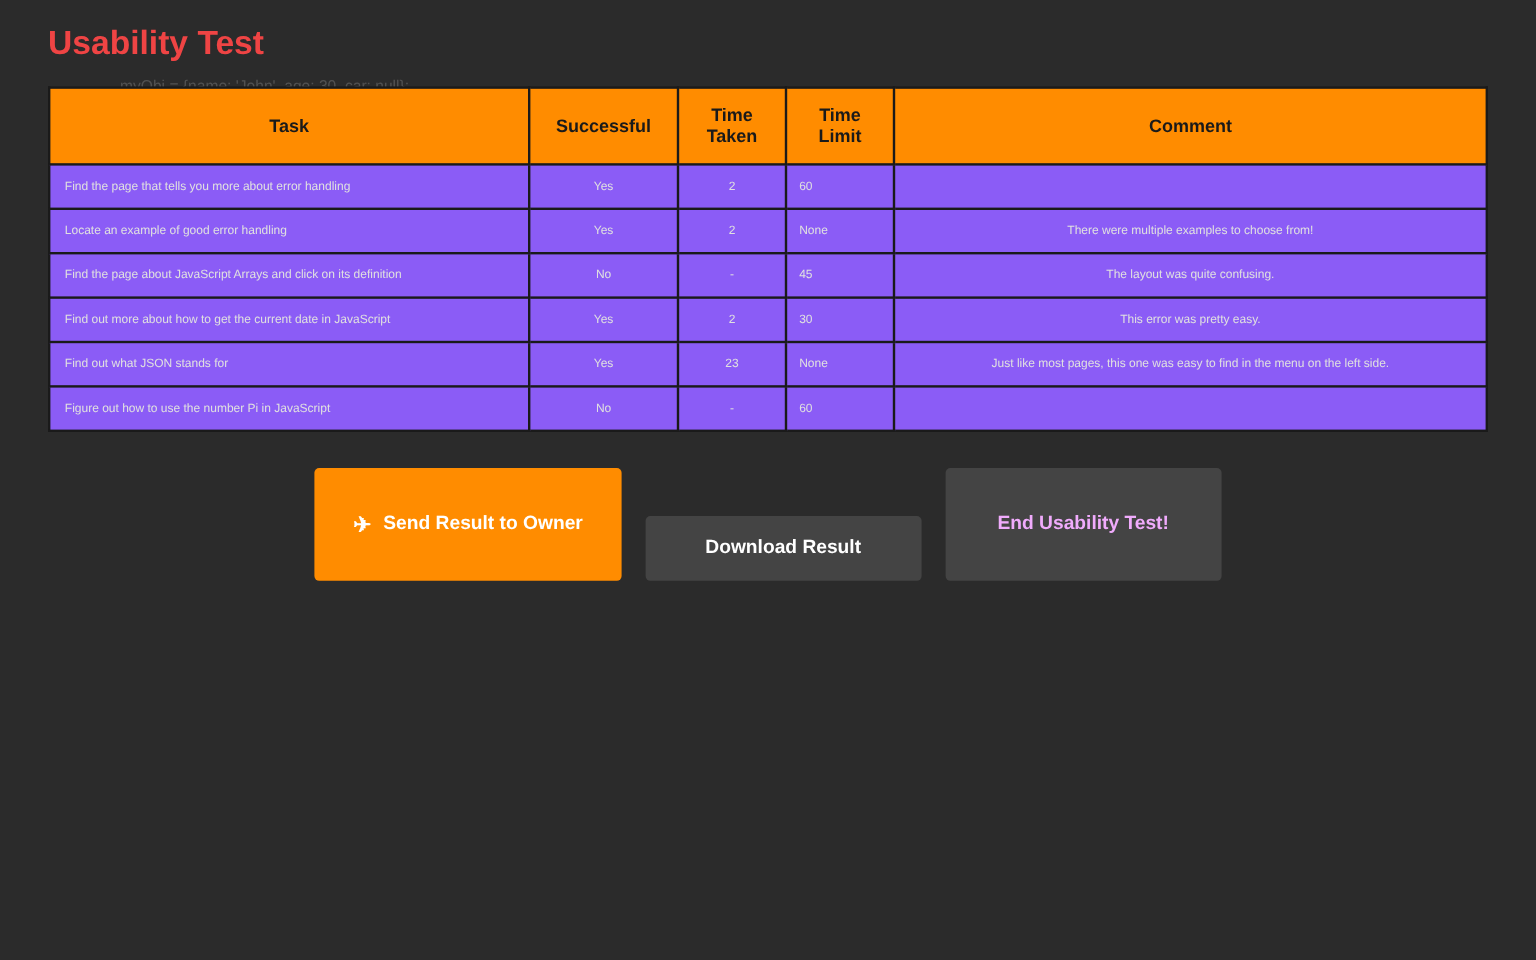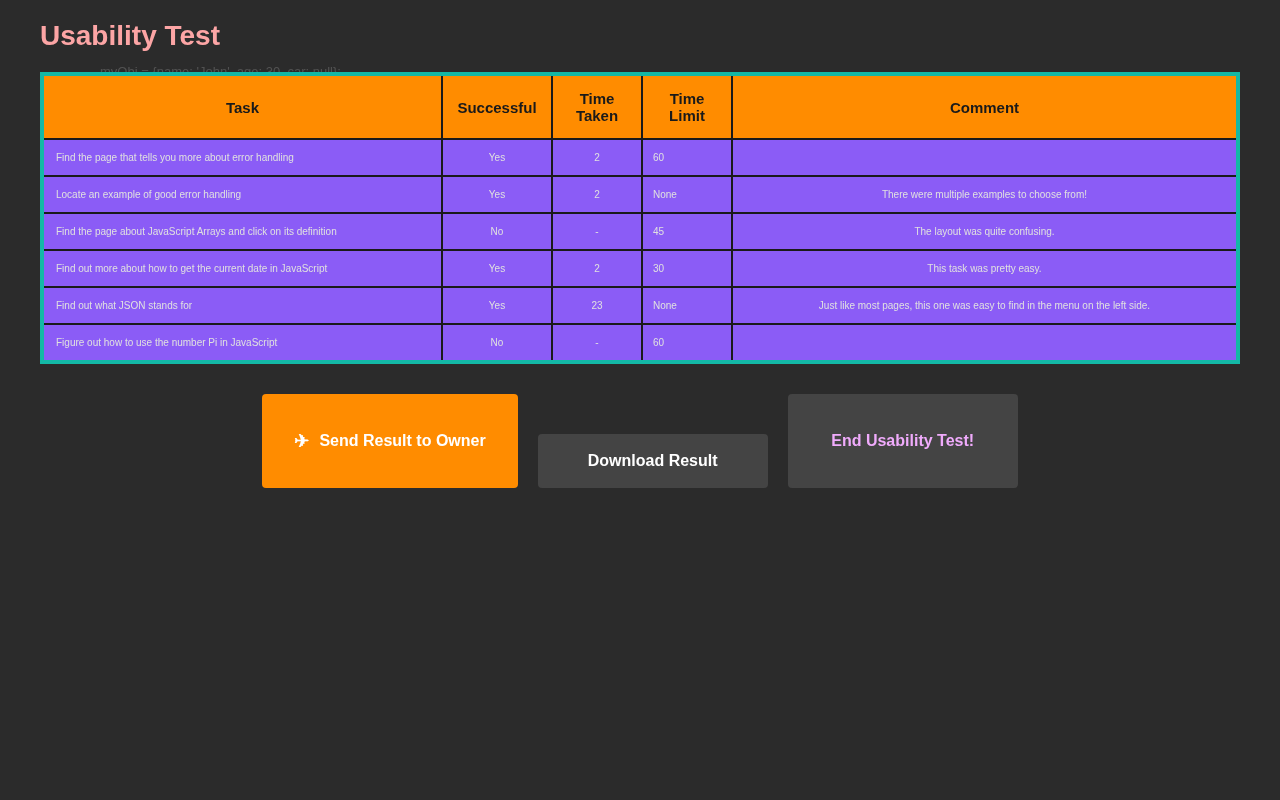"Usability Test" .page-title { color: #fca5a5 -> #ef4444 }
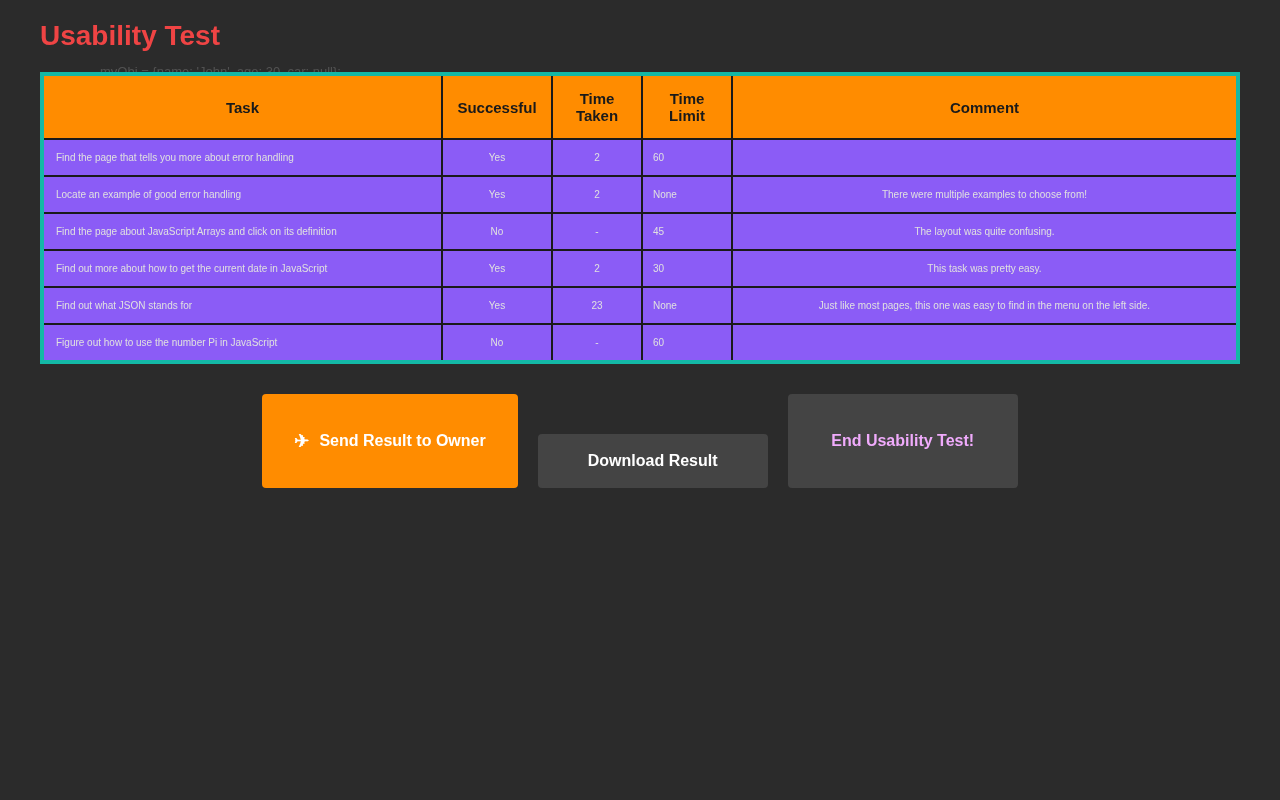"Task" .results-table { border: 4px solid #14b8a6 -> 2px solid #14b8a6 }
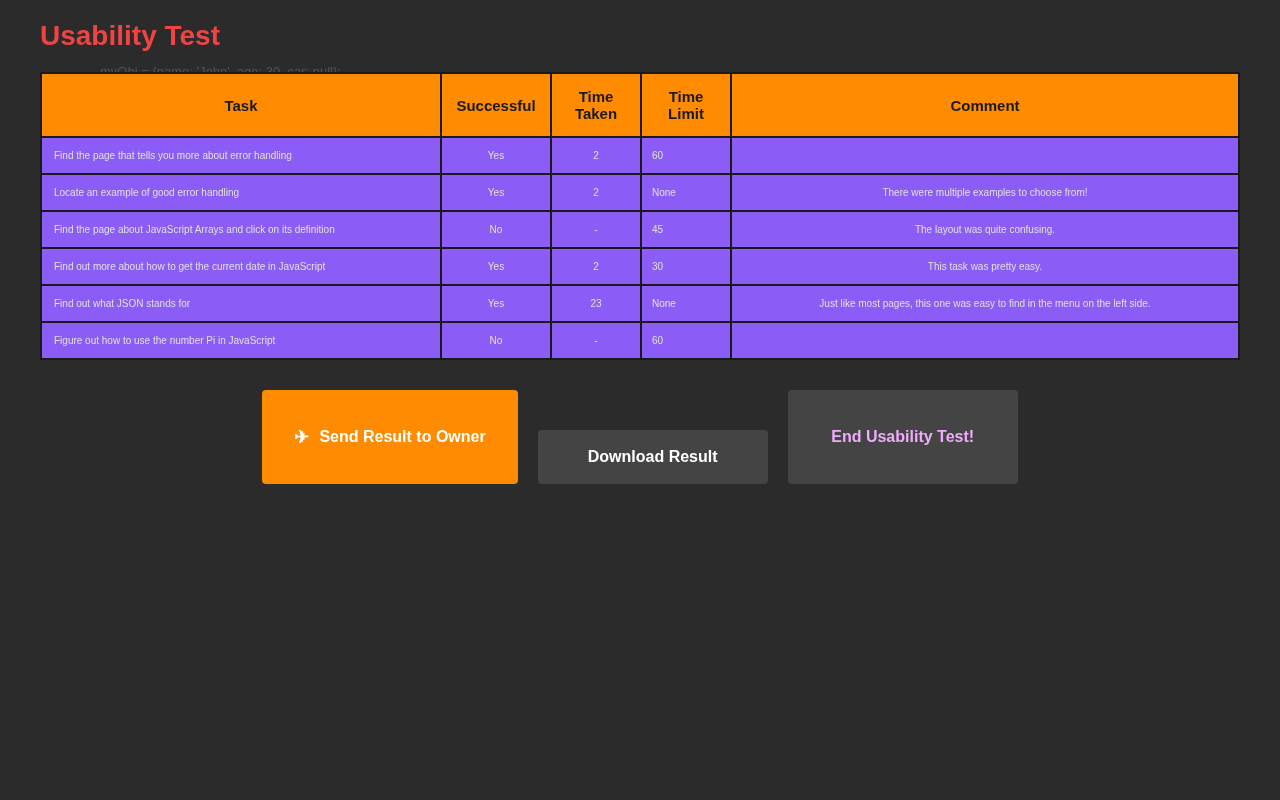"Successful" .col-successful { width: 110px -> 124px }
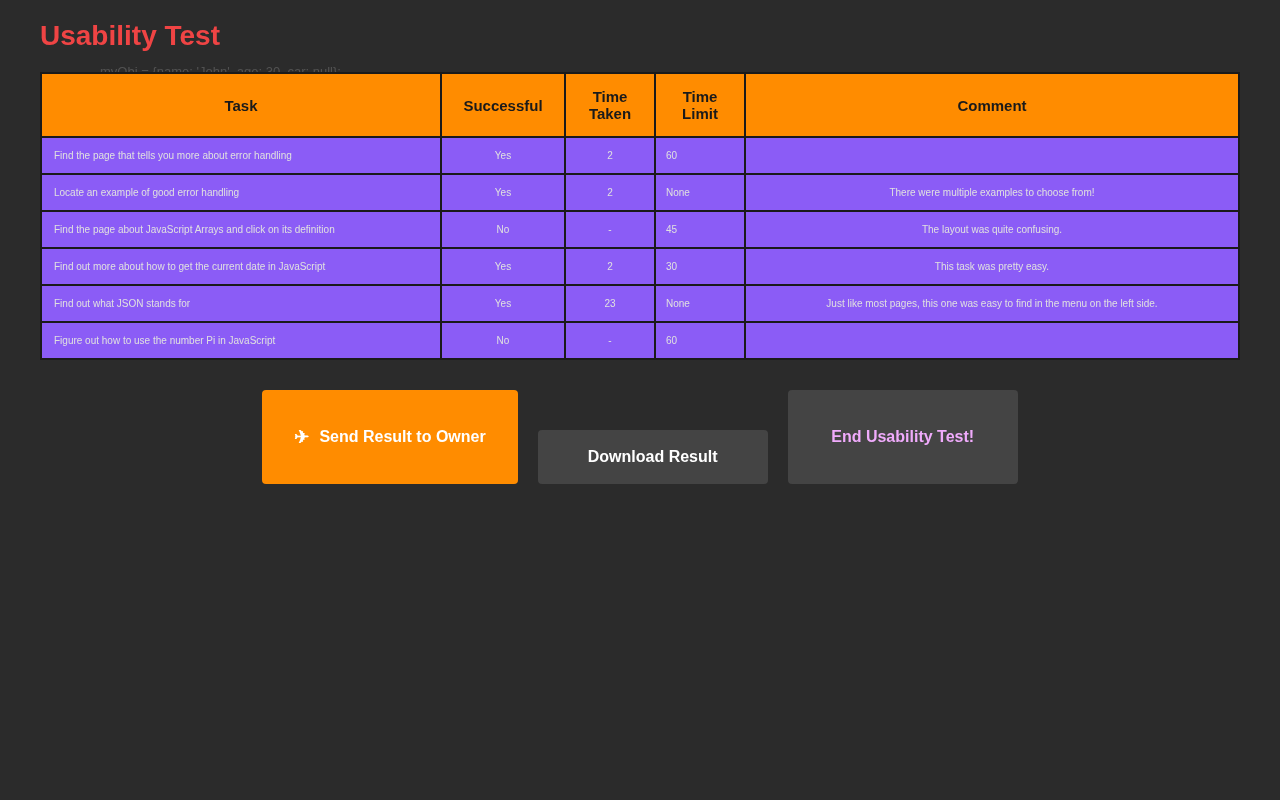"This task was pretty easy." td.col-comment { text: task -> error }
